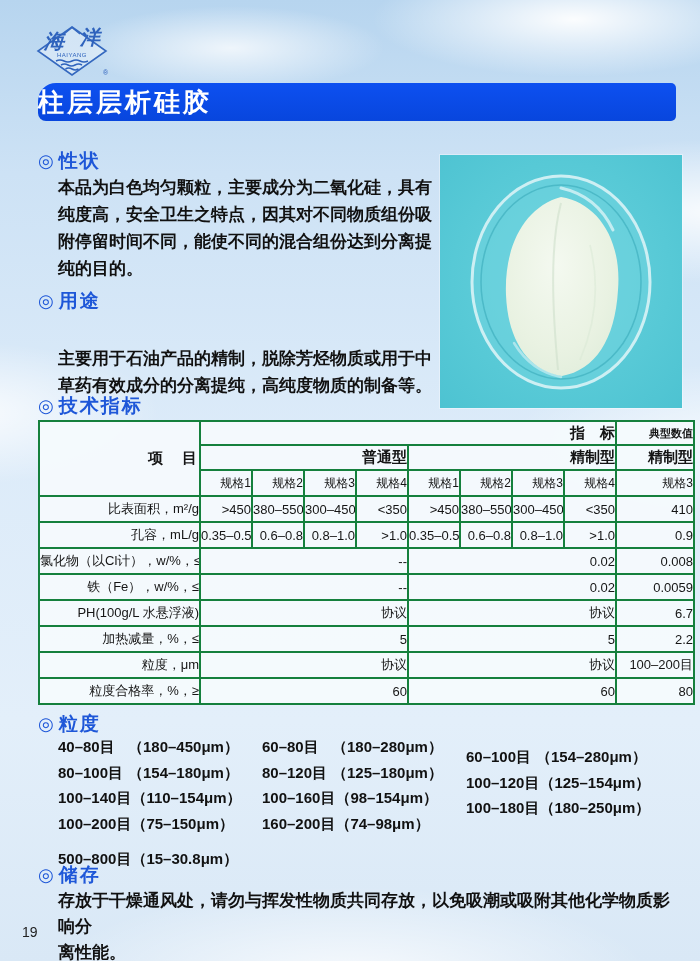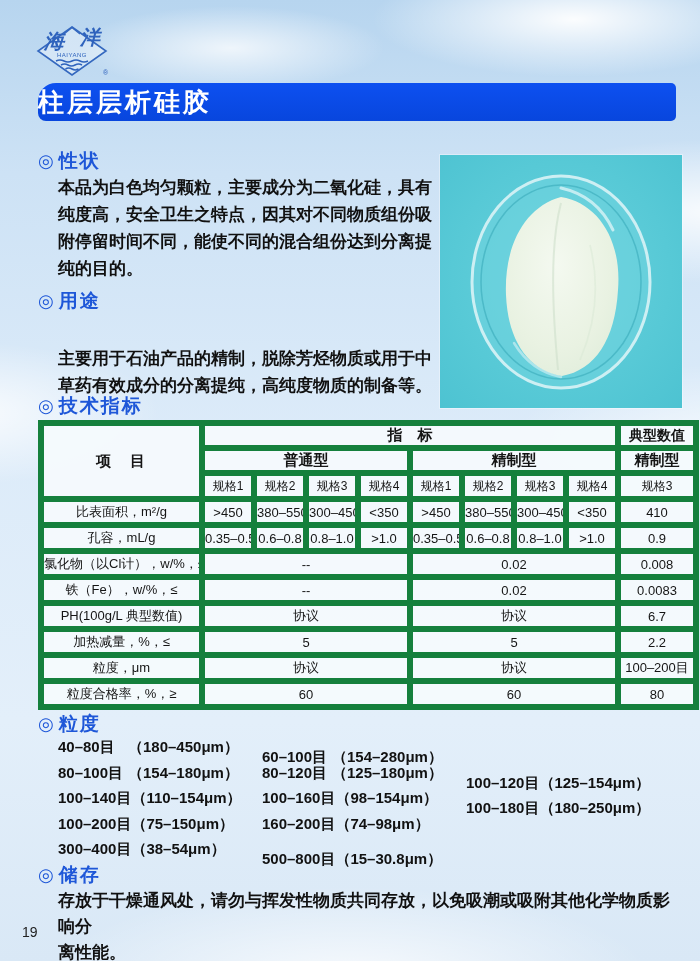"指 标" table.spec td { border: 6px solid #15803d -> 2px solid #15803d; text-align: center -> right }
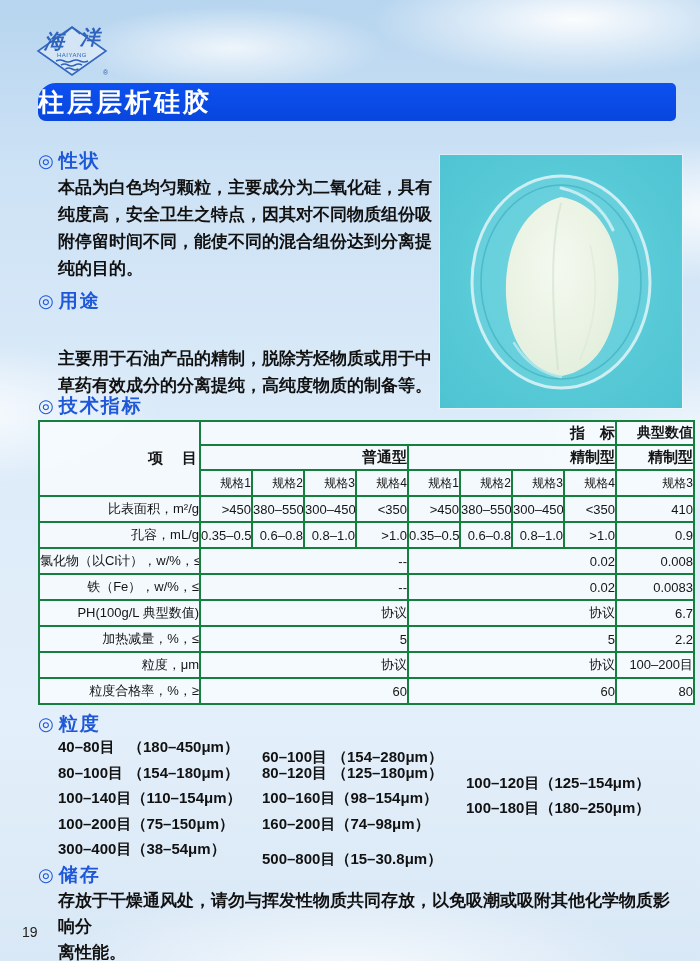"典型数值" tr.h1 td.typh { font-size: 14px -> 11px }
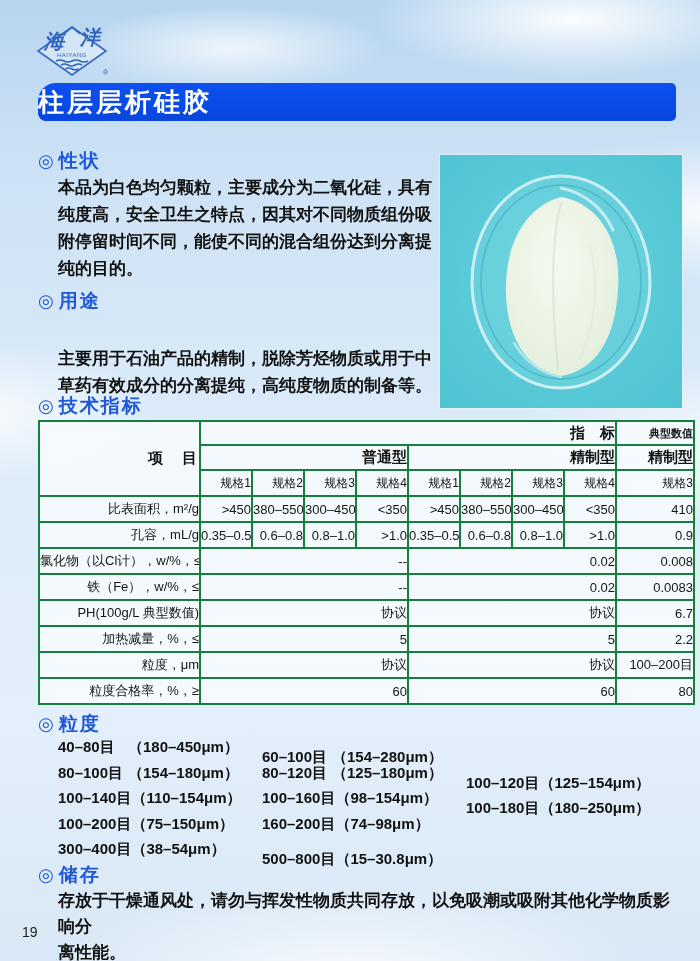"0.0083" td.typ { text: 0.0083 -> 0.0059 }
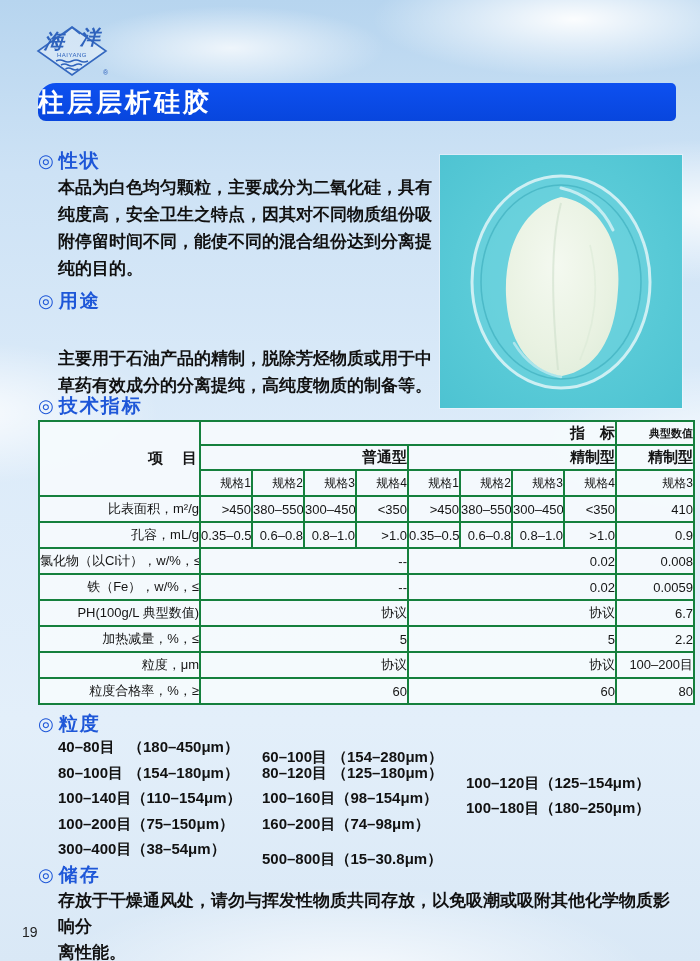"PH(100g/L 典型数值)" td.label { text: 典型数值 -> 水悬浮液 }
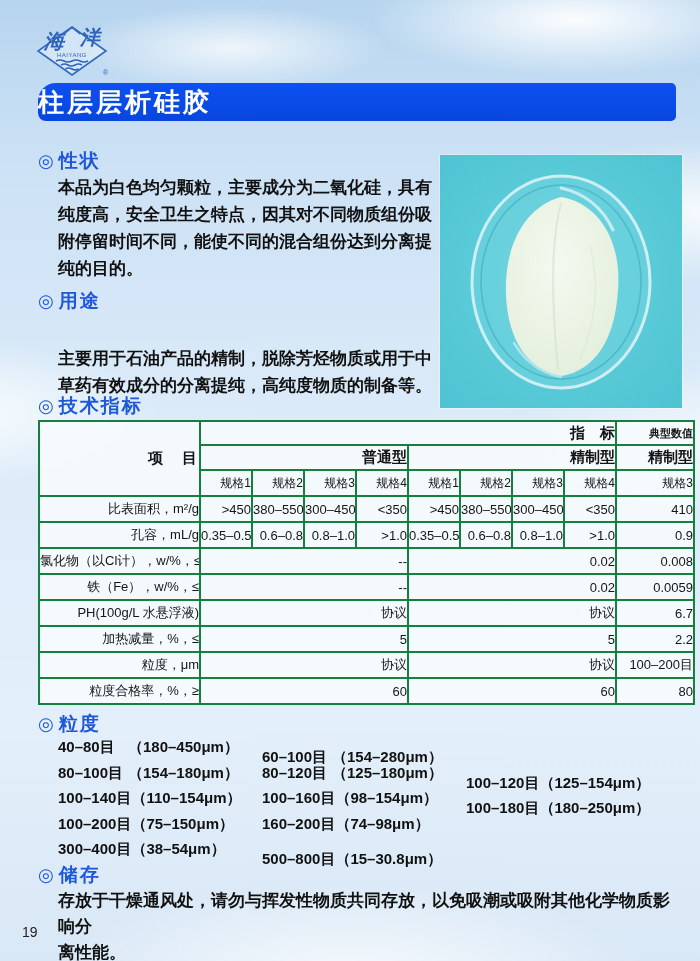"60–80目" div.pcell { html: none -> <div> <span>60–80目</span> <span>（180–280μm）</span> </div> }
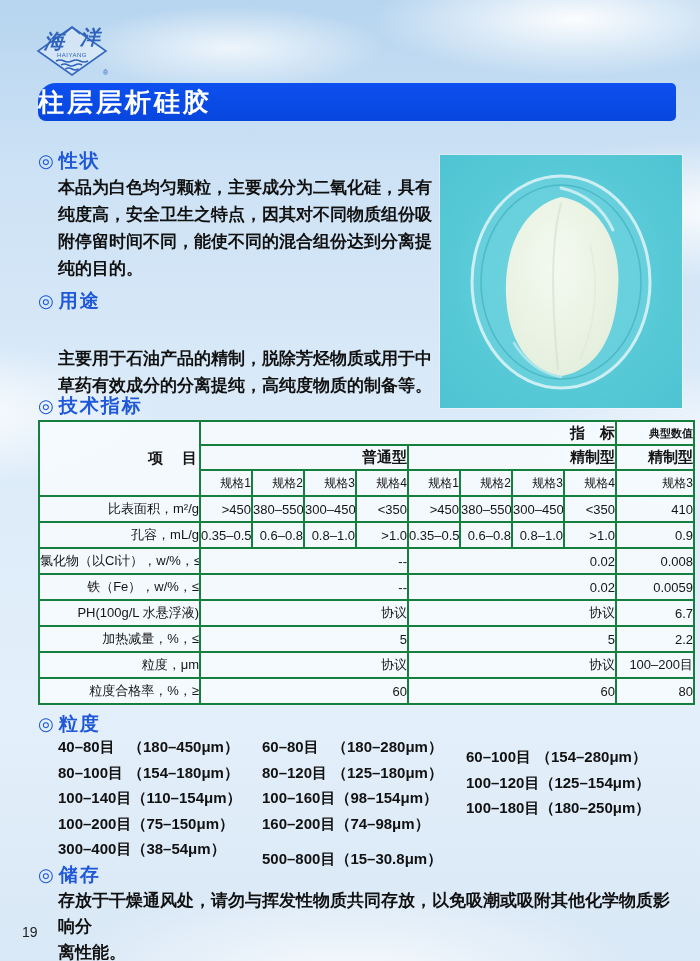"300–400目" div.pcell { html: <div> <span>300–400目</span> <span>（38–54μm）</span> </div> -> none }
